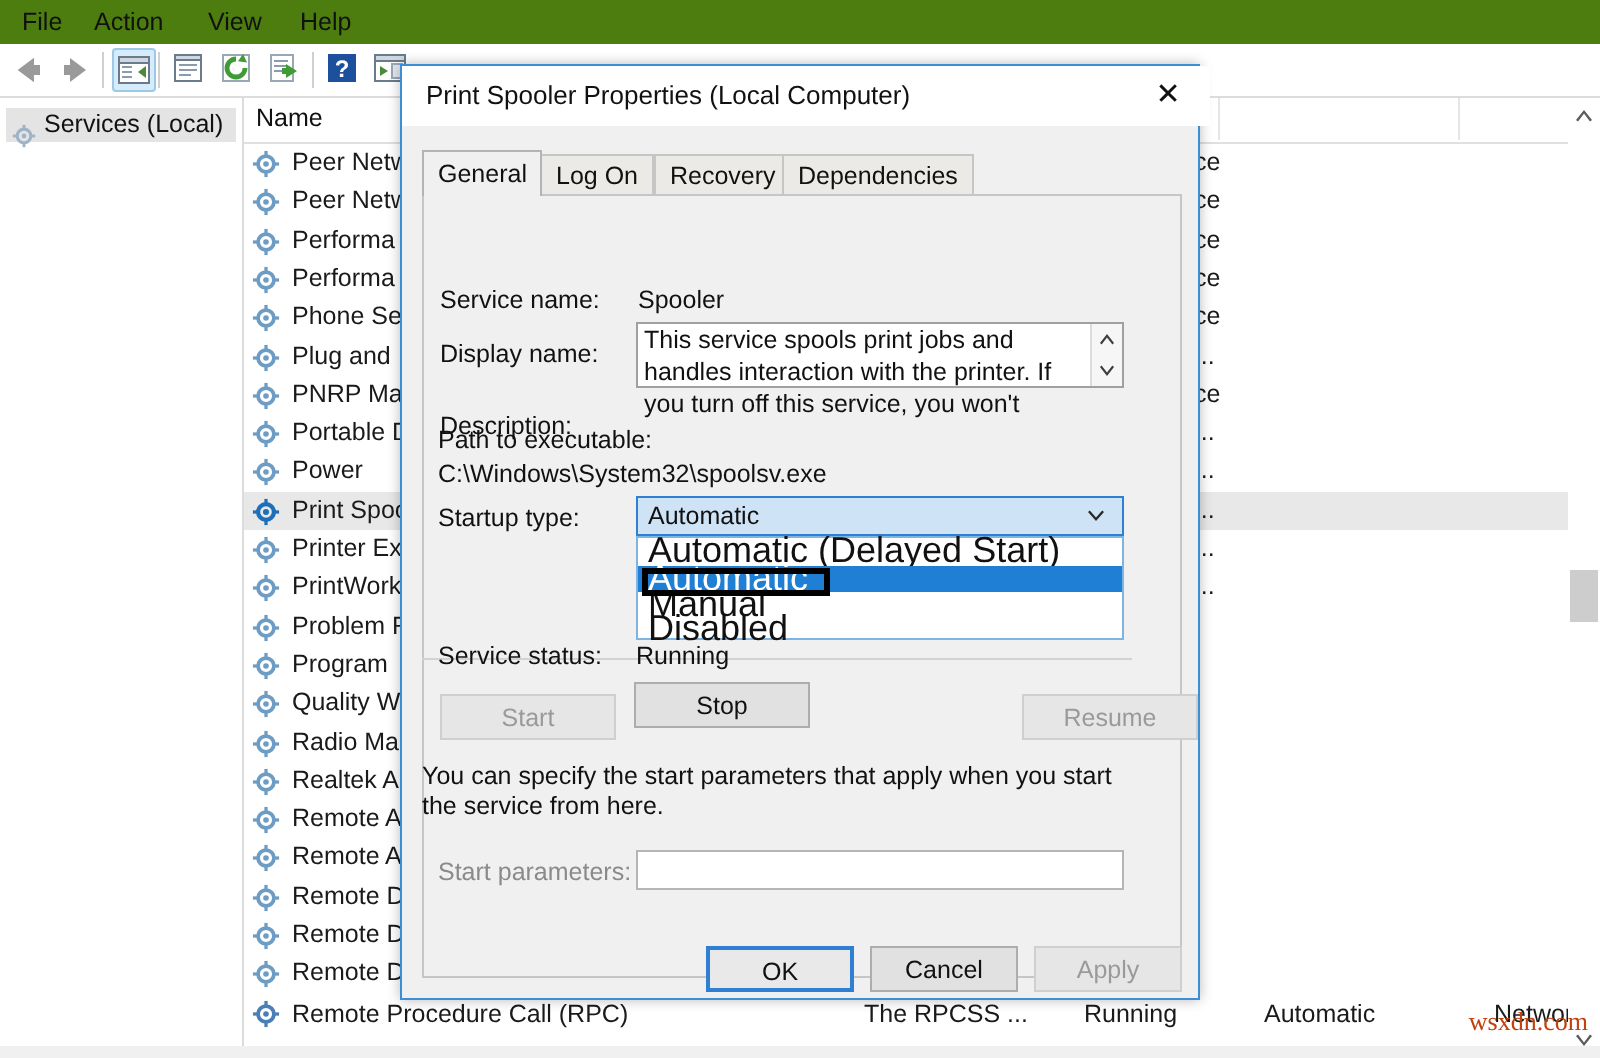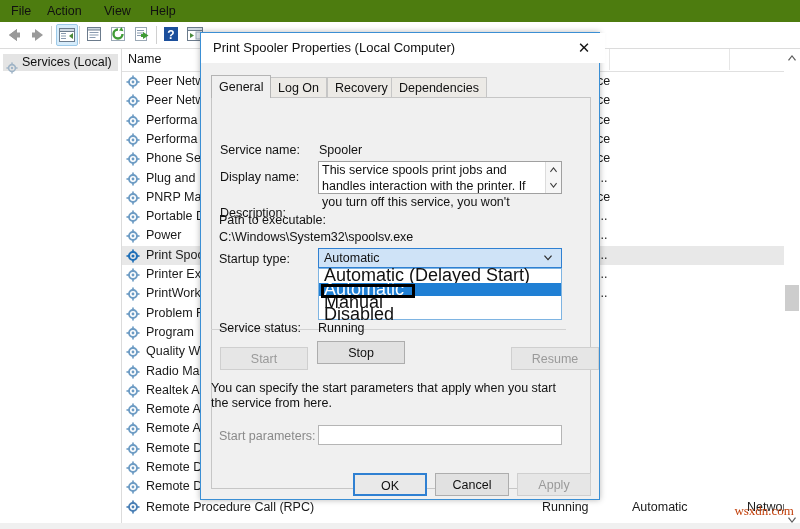"The RPCSS ..." span.cell { html: none -> <span>The RPCSS ...</span> }
